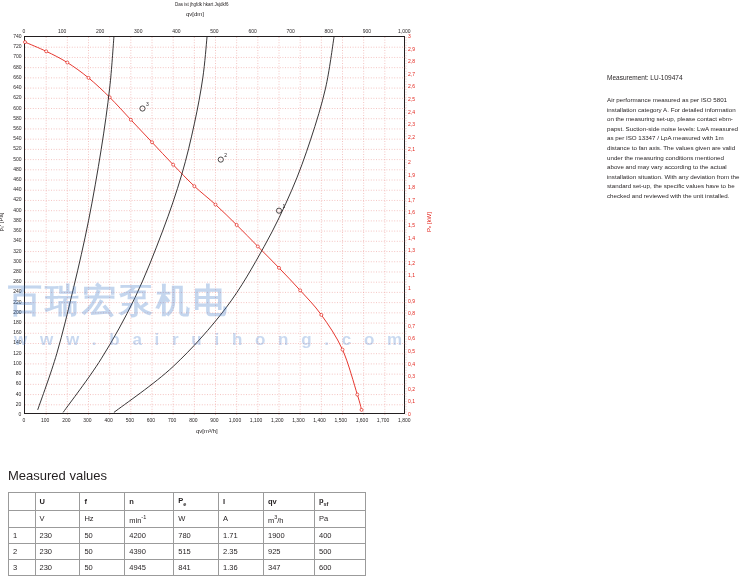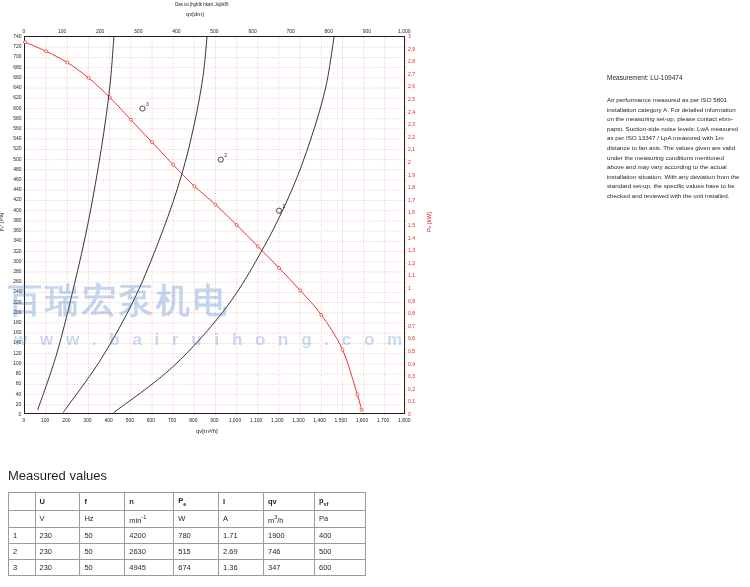"2630" td { text: 2630 -> 4390 }
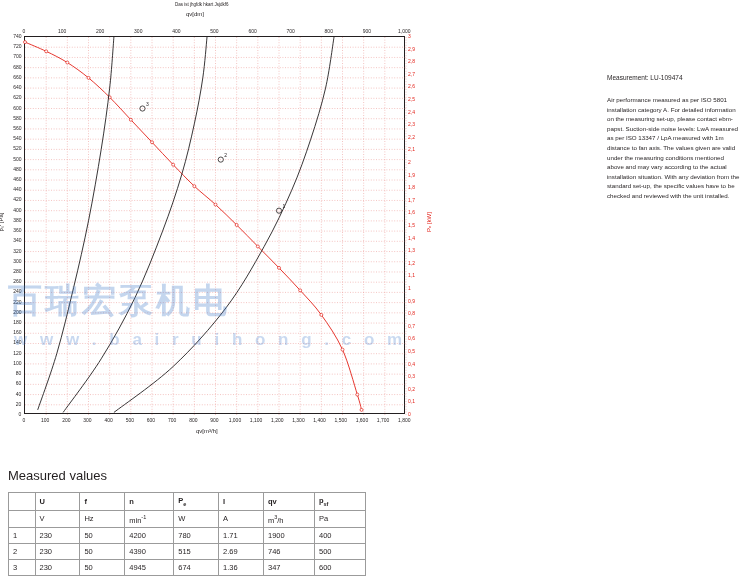"2.69" td { text: 2.69 -> 2.35 }
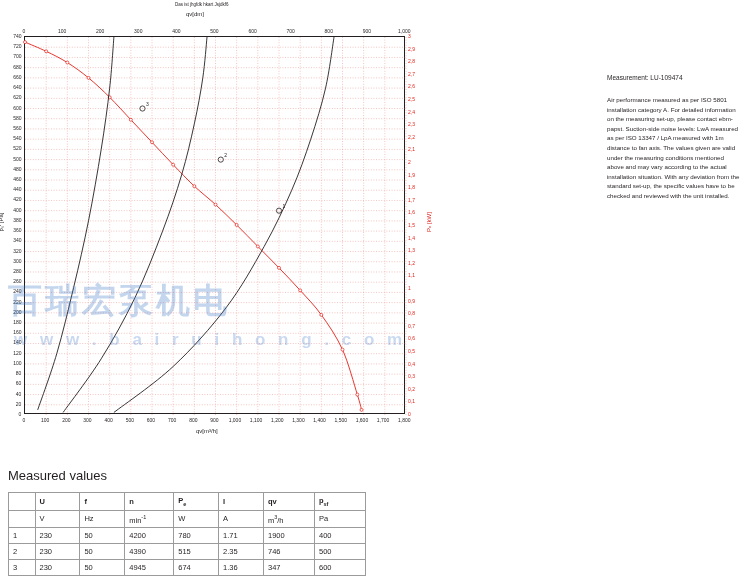"746" td { text: 746 -> 925 }
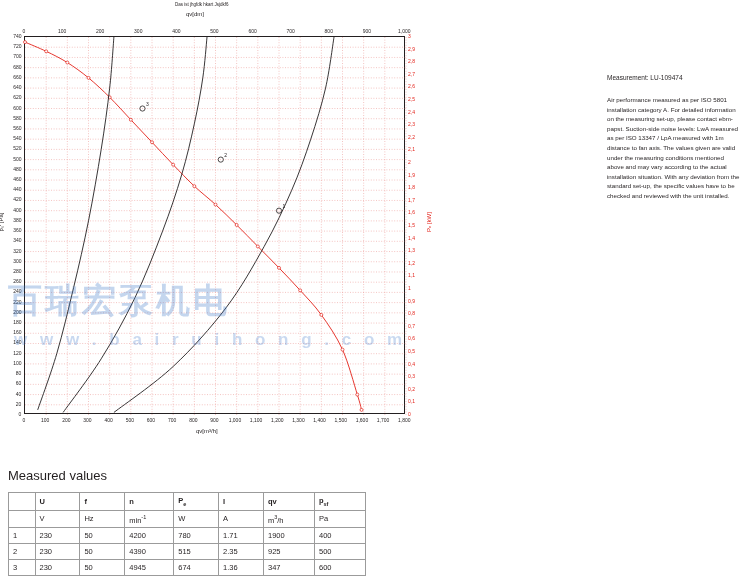"674" td { text: 674 -> 841 }
